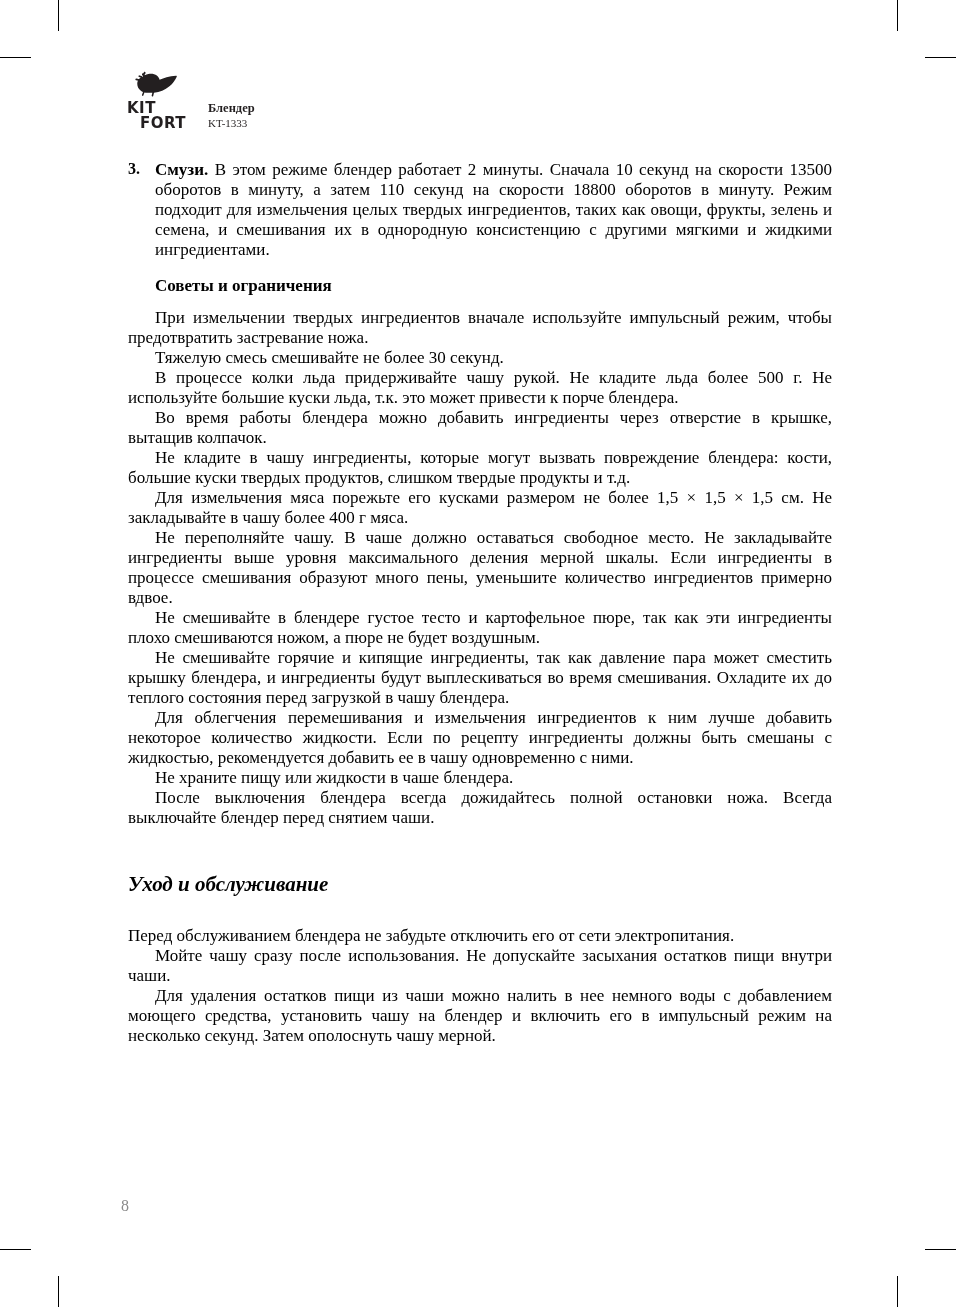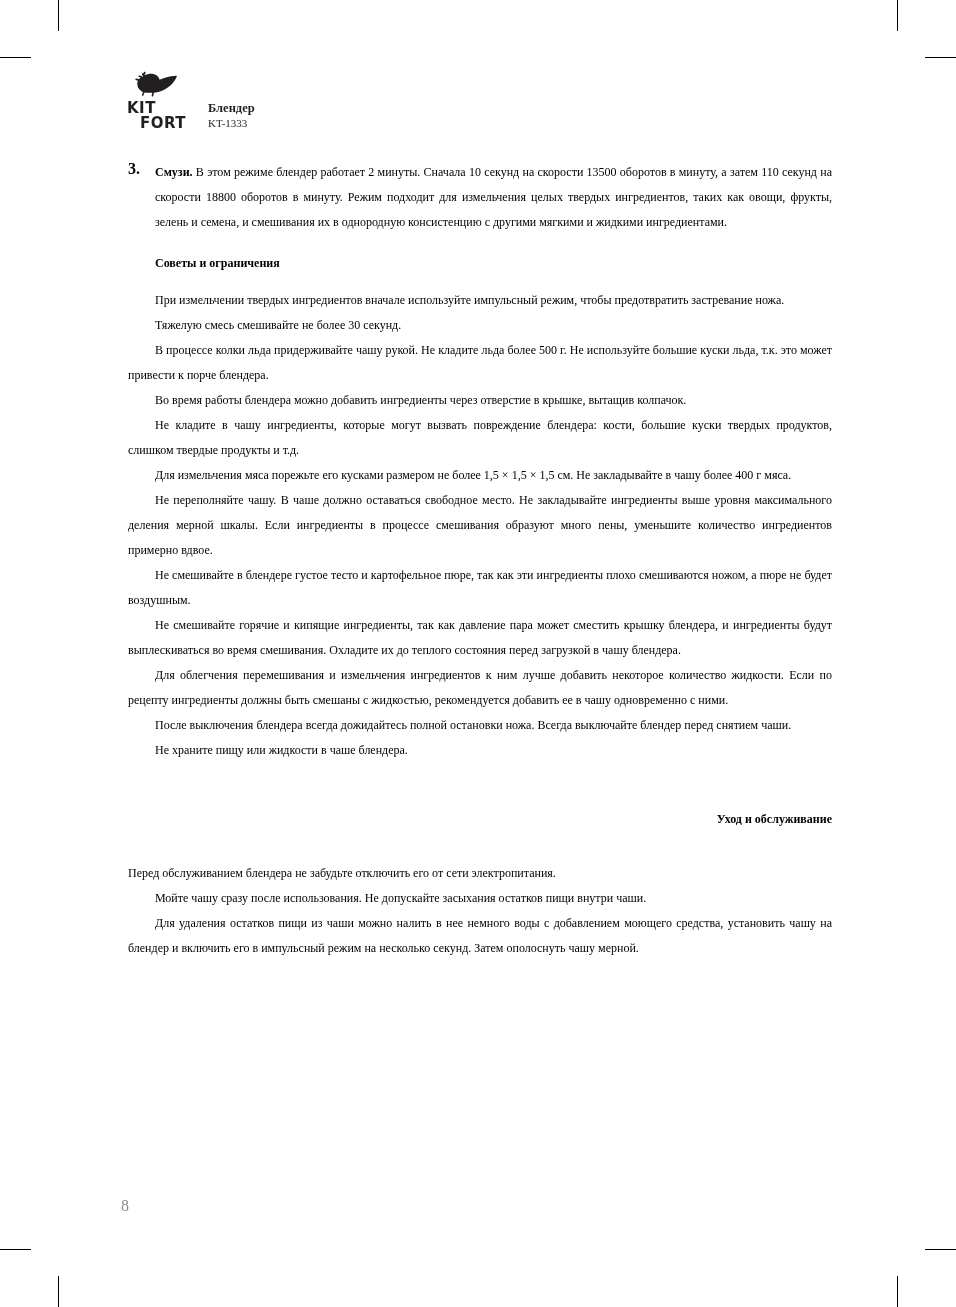"Смузи. В этом режиме блендер" p, .heading, .subheading { font-size: 12px -> 17px; line-height: 25px -> 20px }
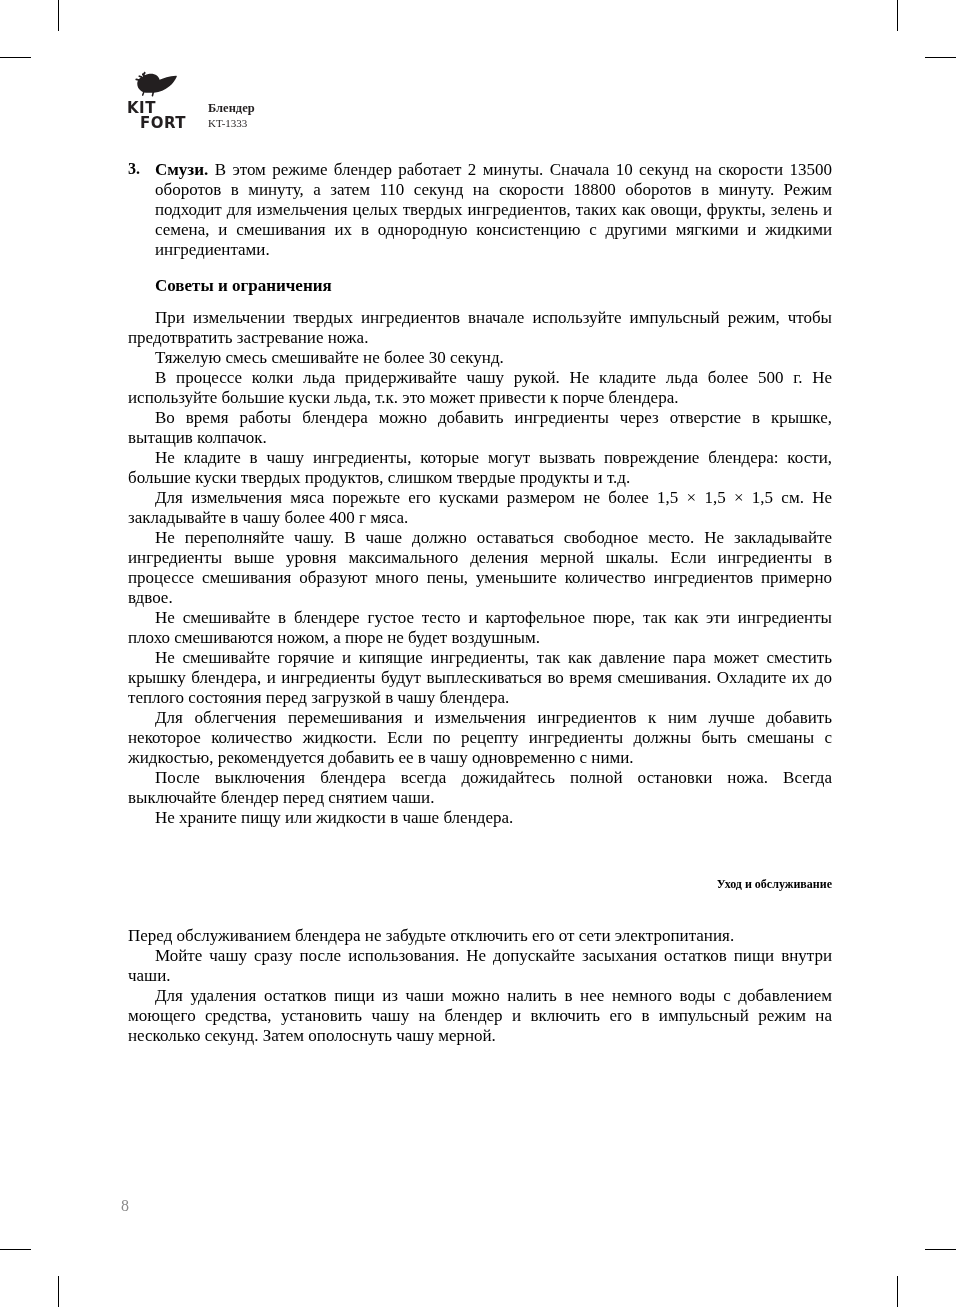"После выключения блендера всегда" p.para { order: before "Не храните пищу или жидкости" -> after "Не храните пищу или жидкости" }
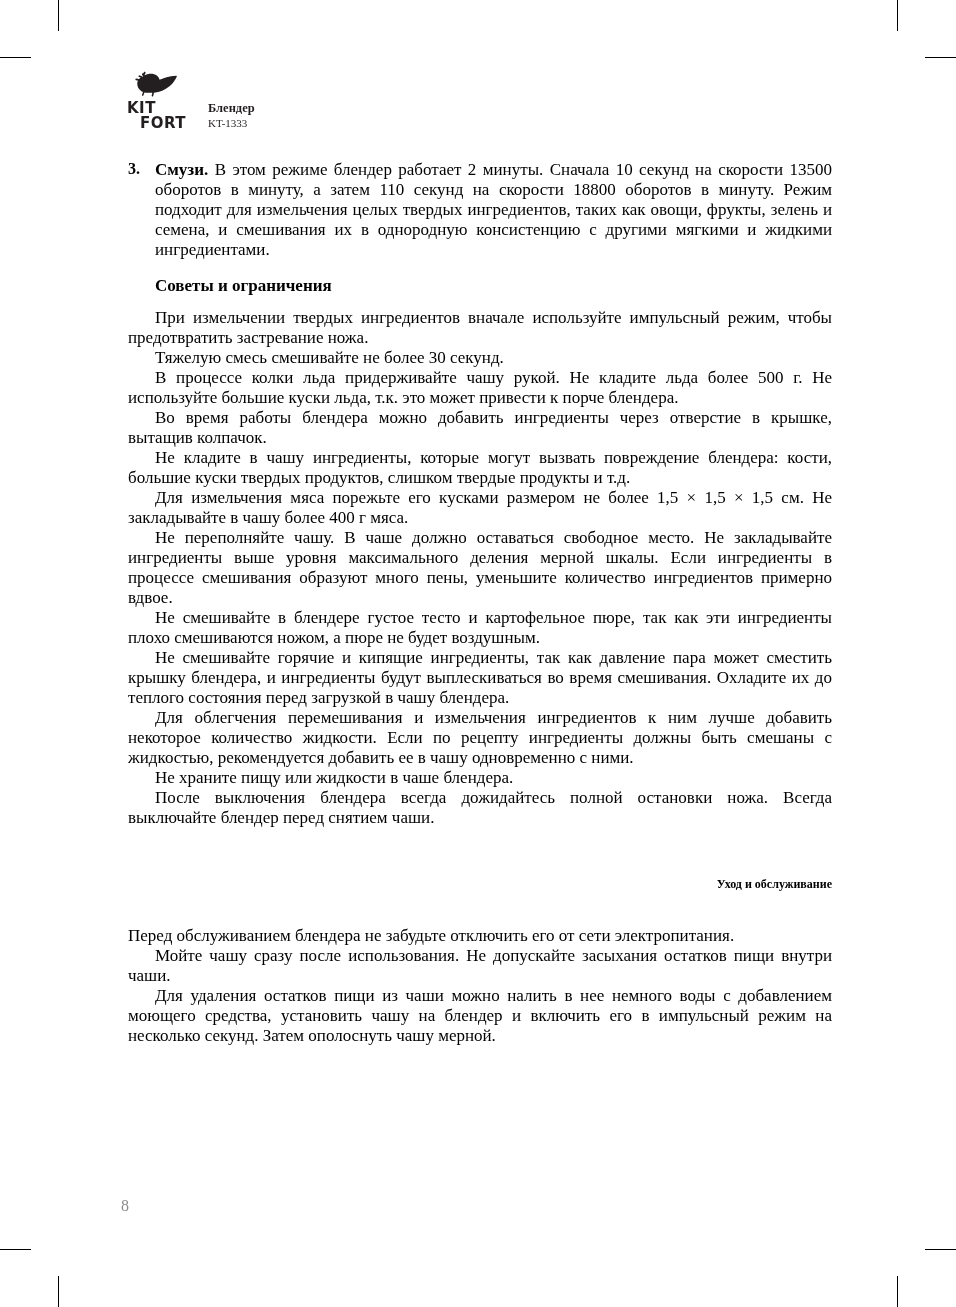"Уход и обслуживание" .heading { font-size: 12px -> 21px; font-style: none -> italic; text-align: right -> left }
